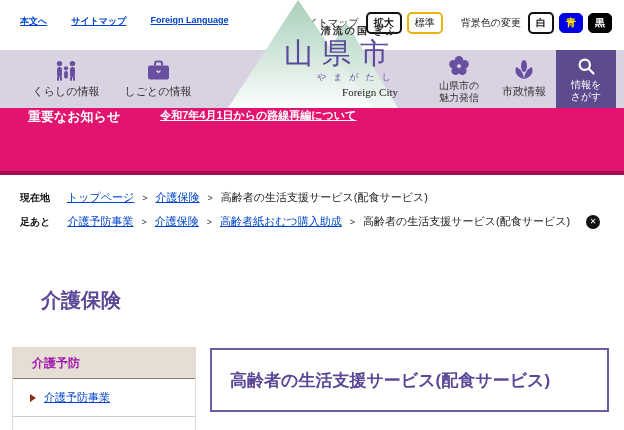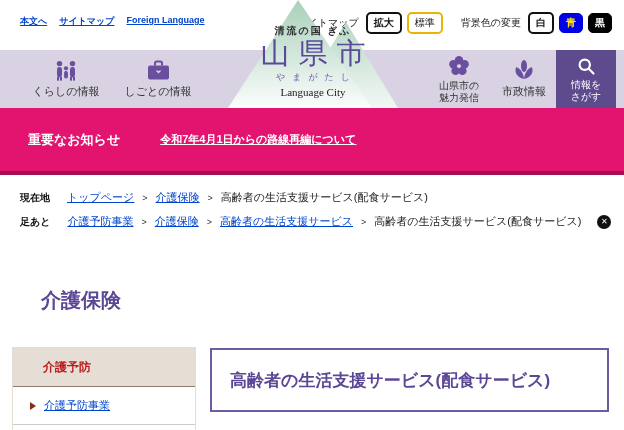"本文へ" .topbar-links { gap: 12px -> 24px }
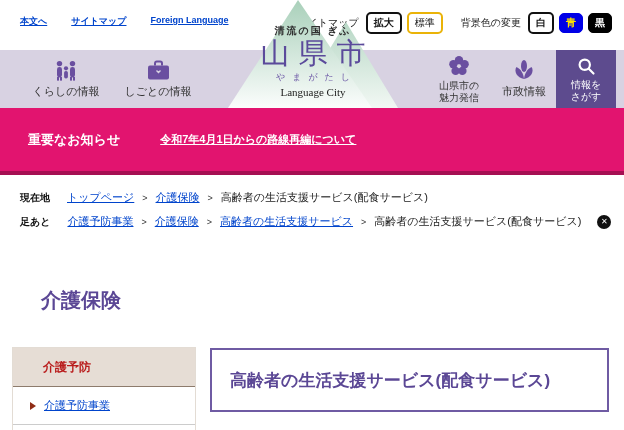"清流の国 ぎふ" .logo-text { text-align: none -> right }
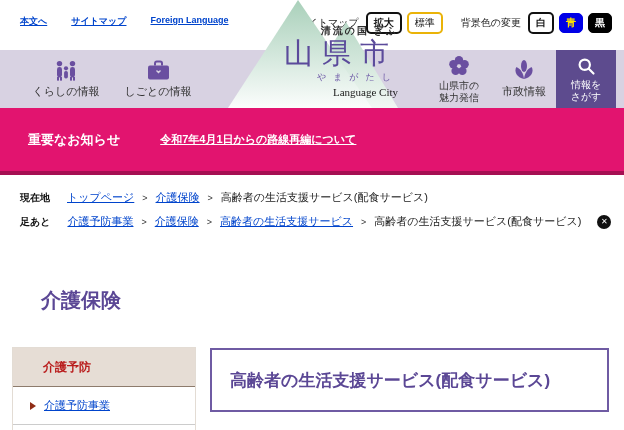"Language City" div.logo-romaji { text: Language -> Foreign }
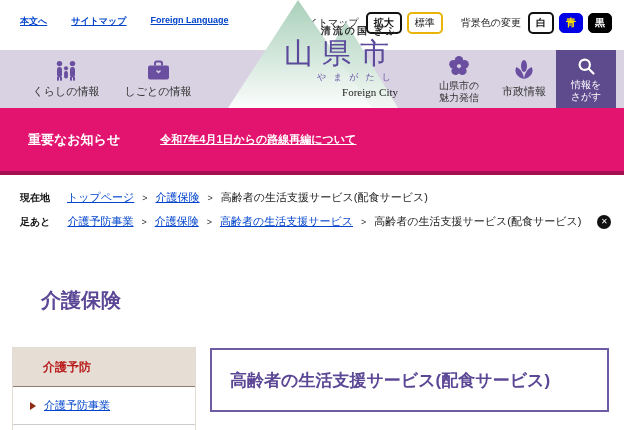"重要なお知らせ" .banner { align-items: center -> flex-start }
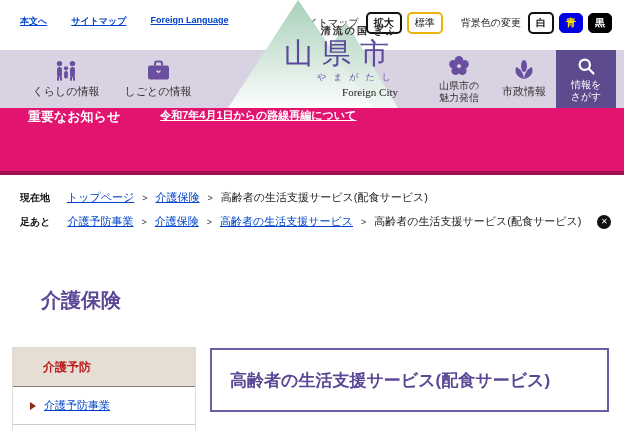"高齢者の生活支援サービス" span.crumb-link { text: の生活支援サービス -> 紙おむつ購入助成 }
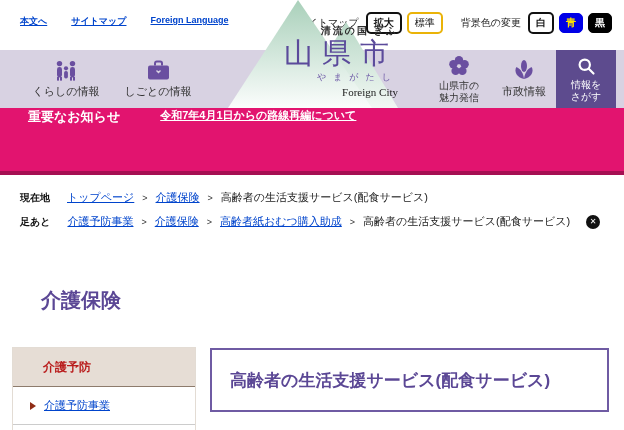"介護予防" .sidebar-header { color: #b91c1c -> #a21caf; height: 39px -> 31px; padding-left: 30px -> 19px }
